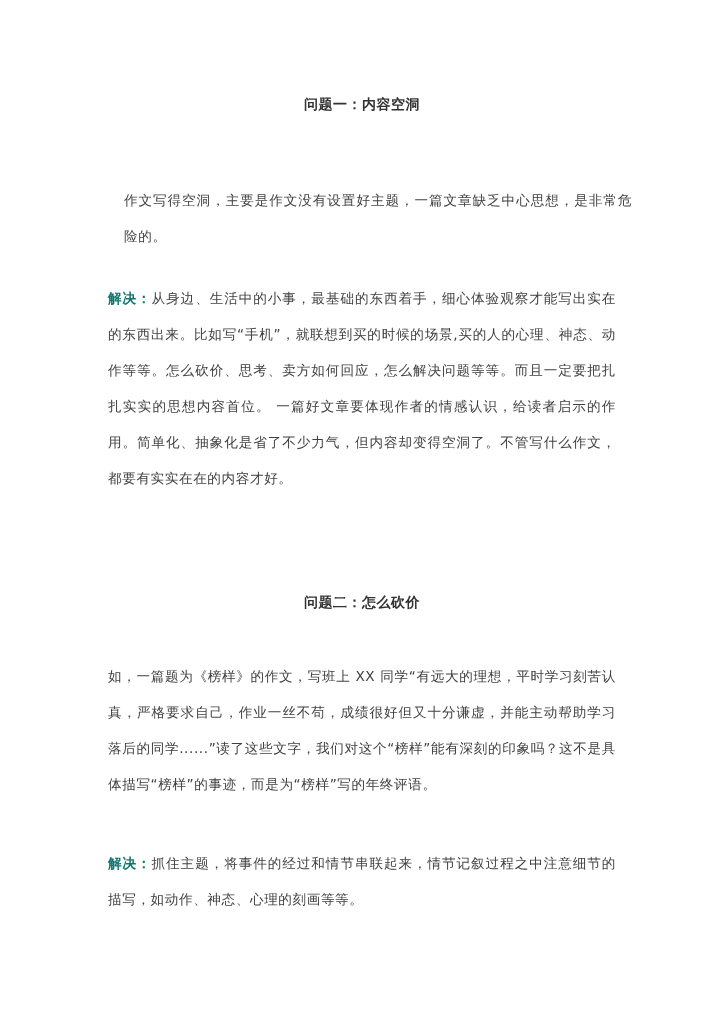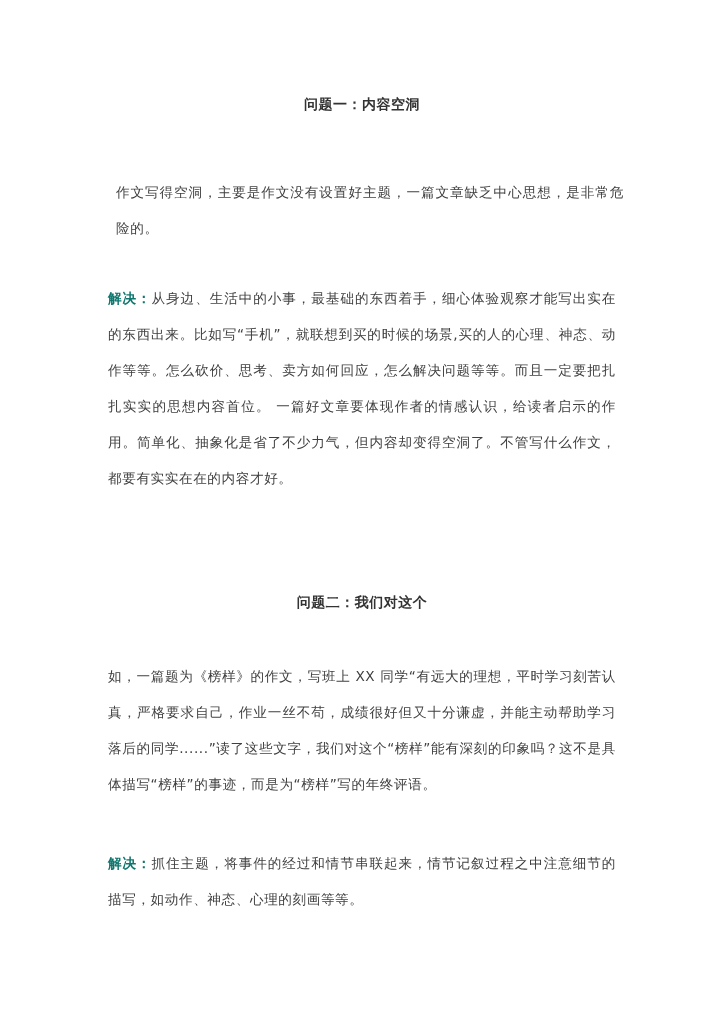"作文写得空洞，主要是作文没有设置好主题，一篇文章缺乏中心思想，是非常危险的。" p.para { margin: 8px -> 16px }
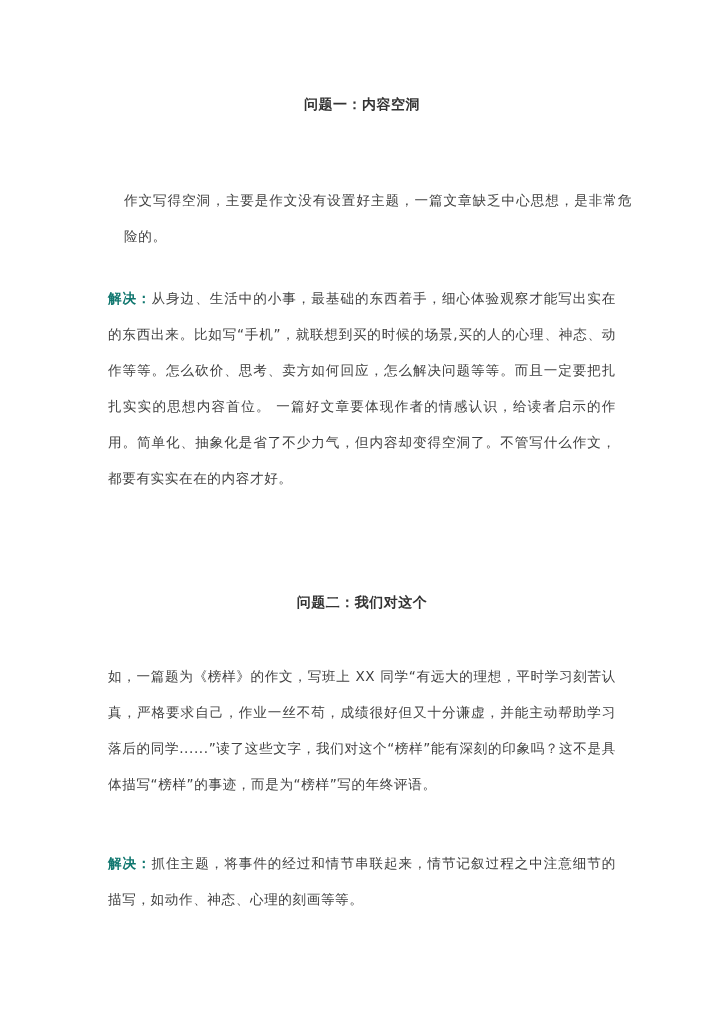"问题二：我们对这个" div.heading { text: 我们对这个 -> 怎么砍价 }
